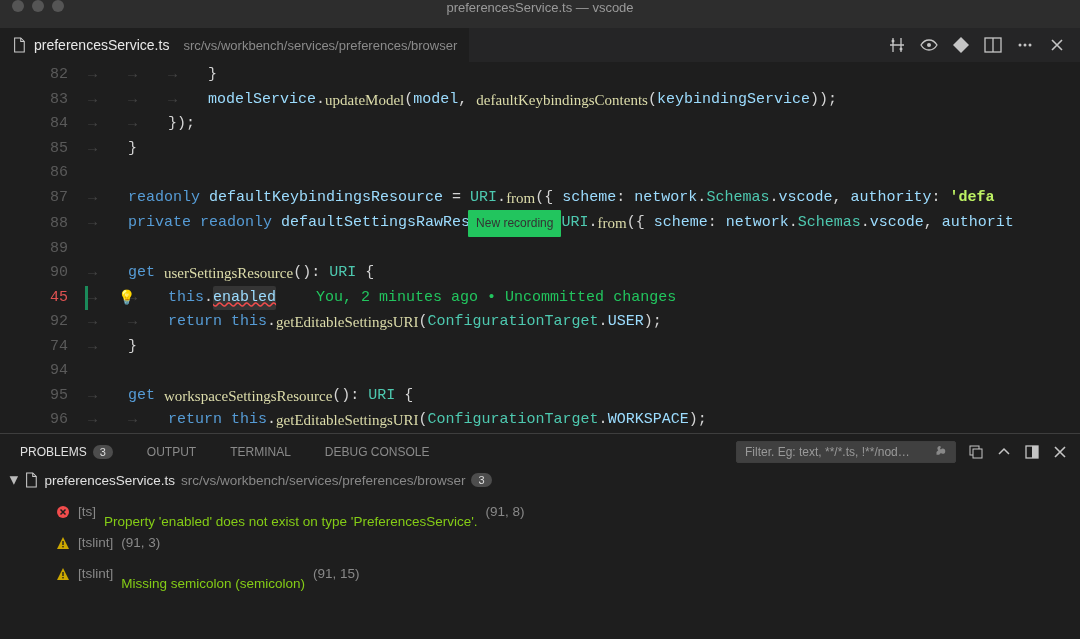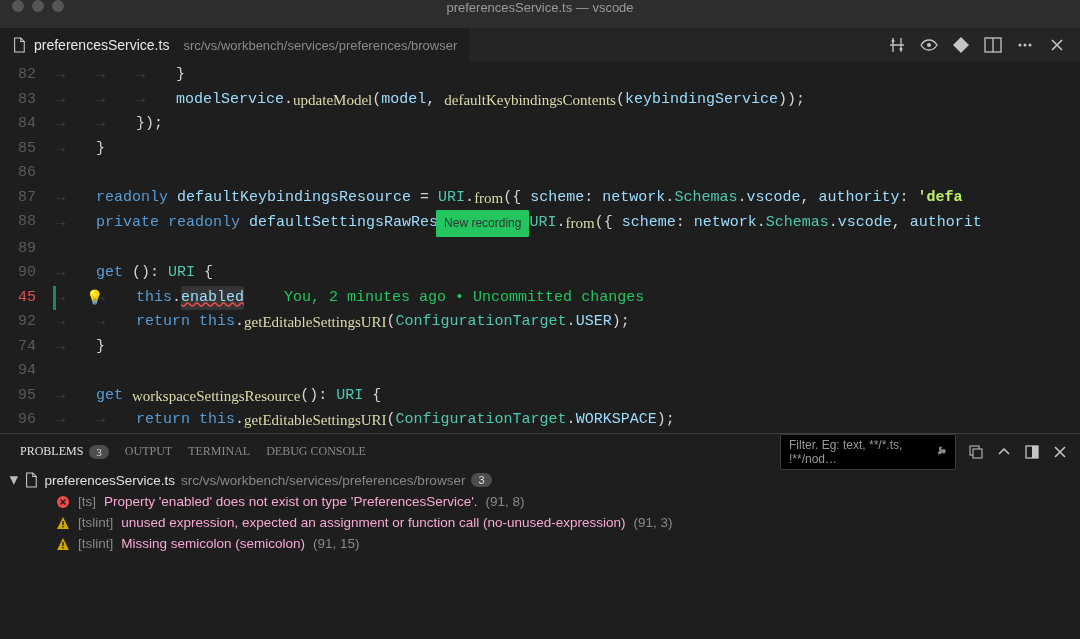"82" .code-row { align-items: flex-start -> flex-end; margin-left: none -> 32px }
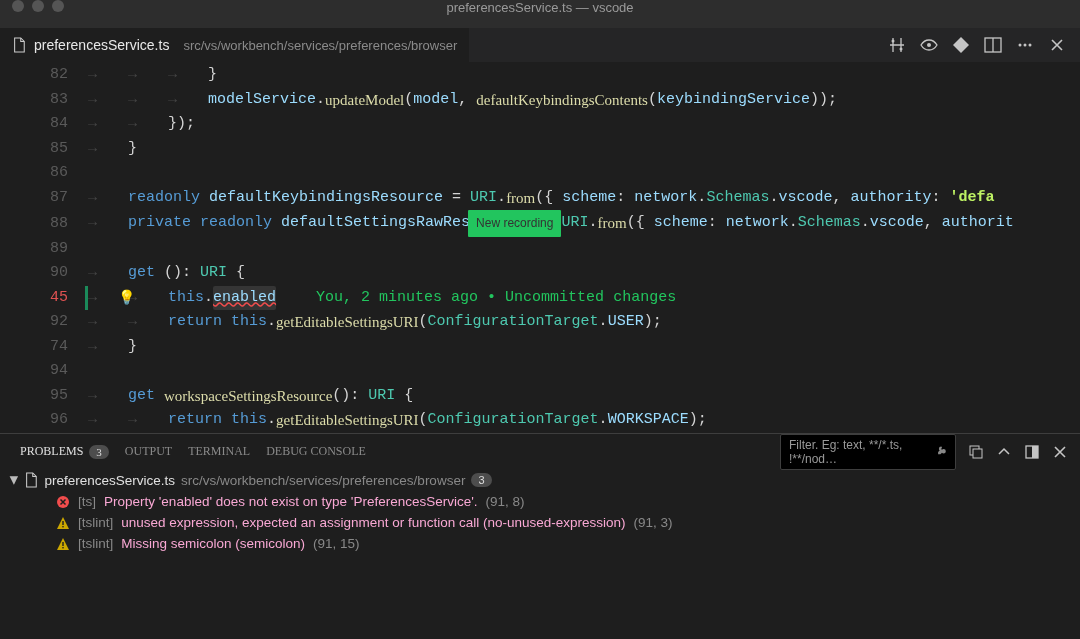"userSettingsResource" span.fn { html: none -> <span>userSettingsResource</span> }
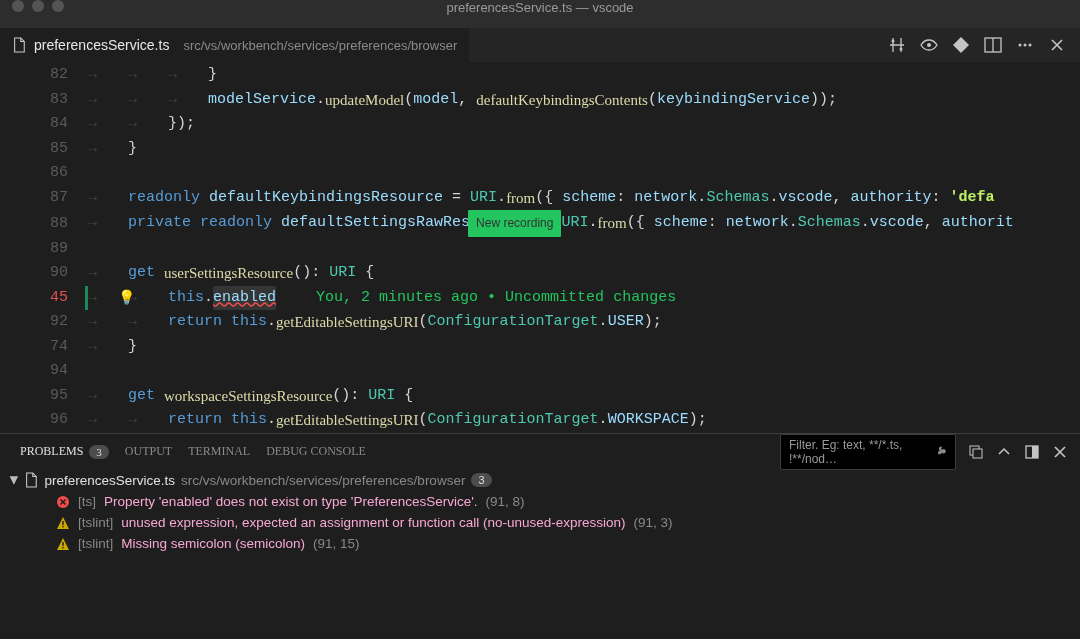"PROBLEMS" .panel-tablist { font-family: Liberation Serif, serif -> none; gap: 16px -> 34px }
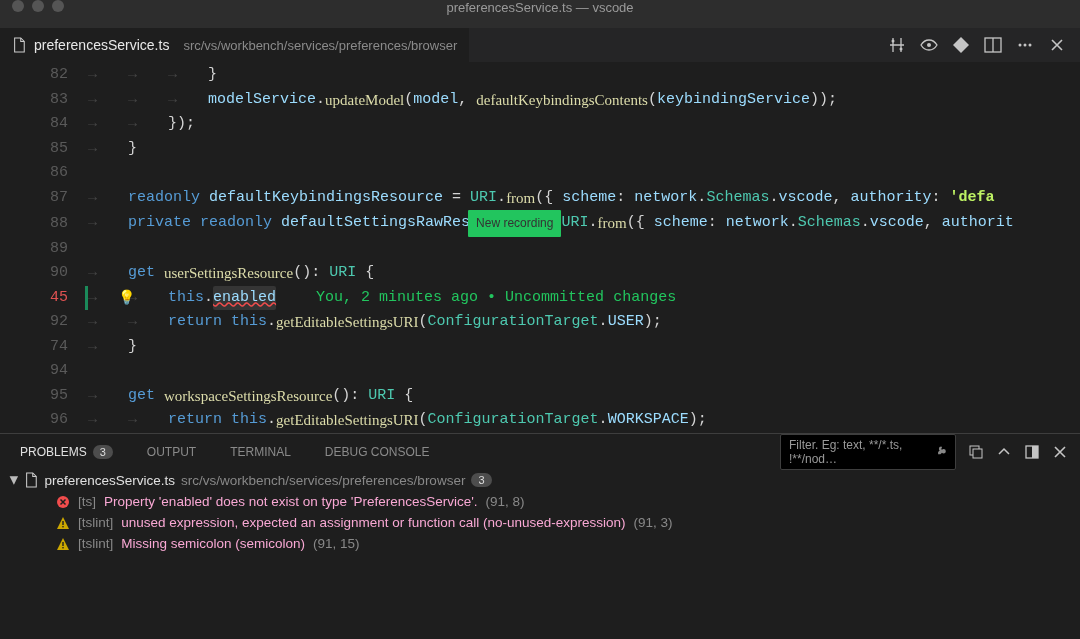"Filter. Eg: text, **/*.ts, !**/nod…" .filter-input { background: #000000 -> #404040; width: 176px -> 220px }
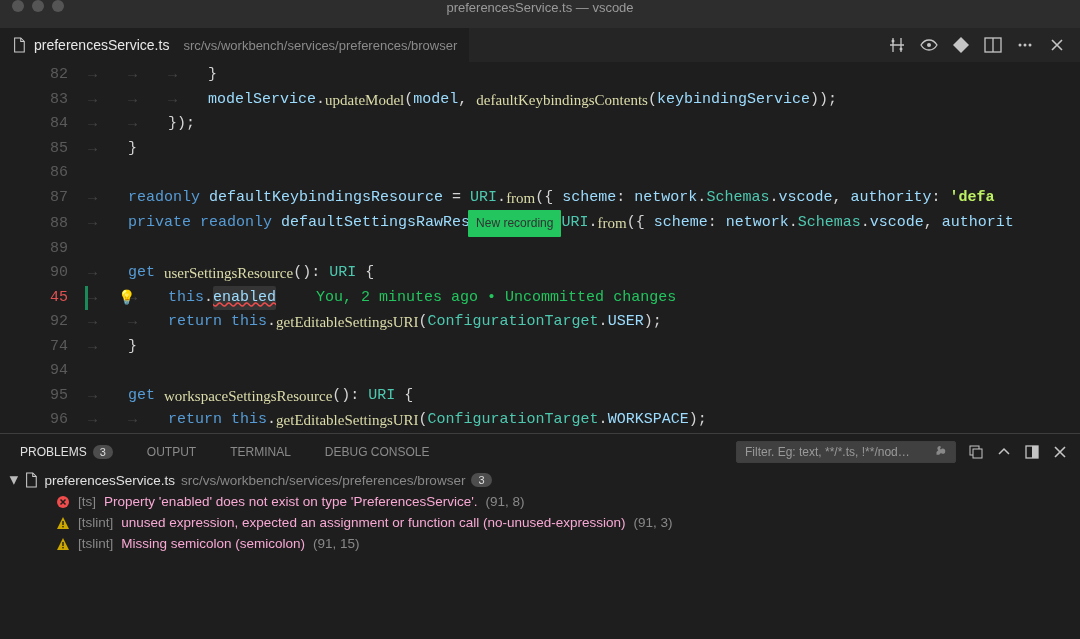"Property 'enabled' does not exist" .prob-msg { color: #f9a8d4 -> #84cc16; margin-top: none -> 20px }
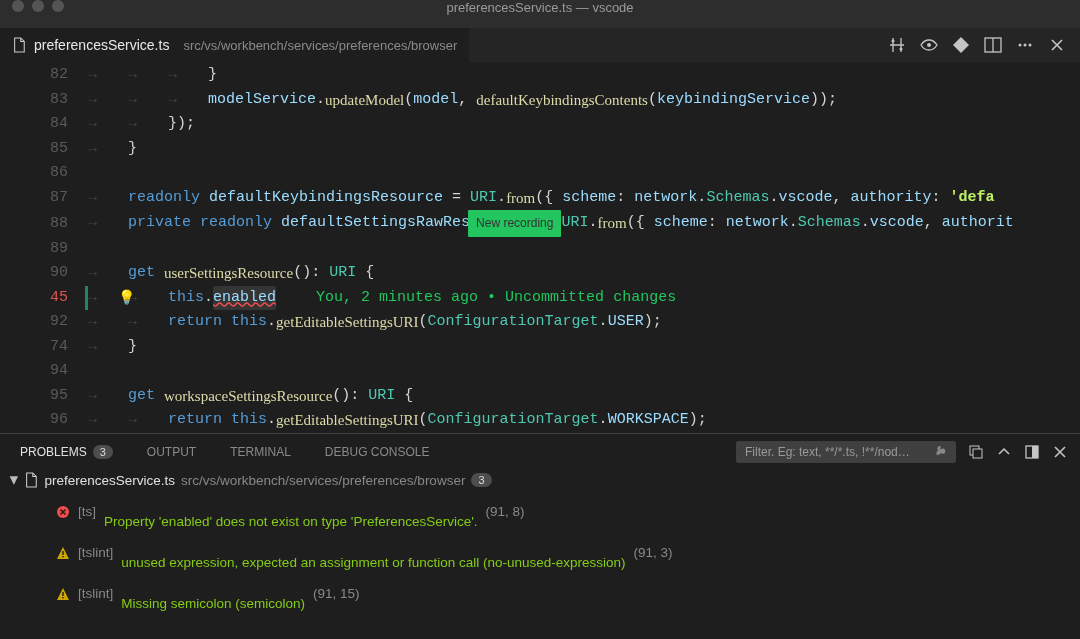"unused expression, expected an" span.prob-msg { html: <span>unused expression, expected an assignment or function call (no-unused-expression)</span> -> none }
